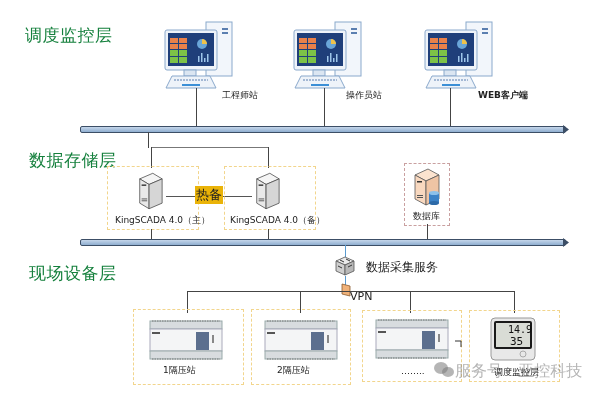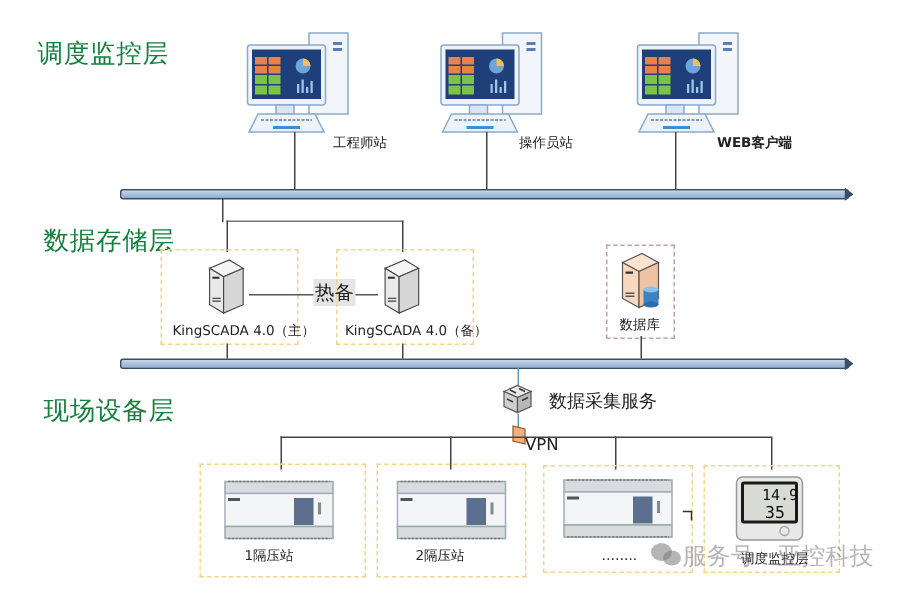"热备" div.lbl-big { background: #e5e5e5 -> #eab308; left: 209px -> 195px }
